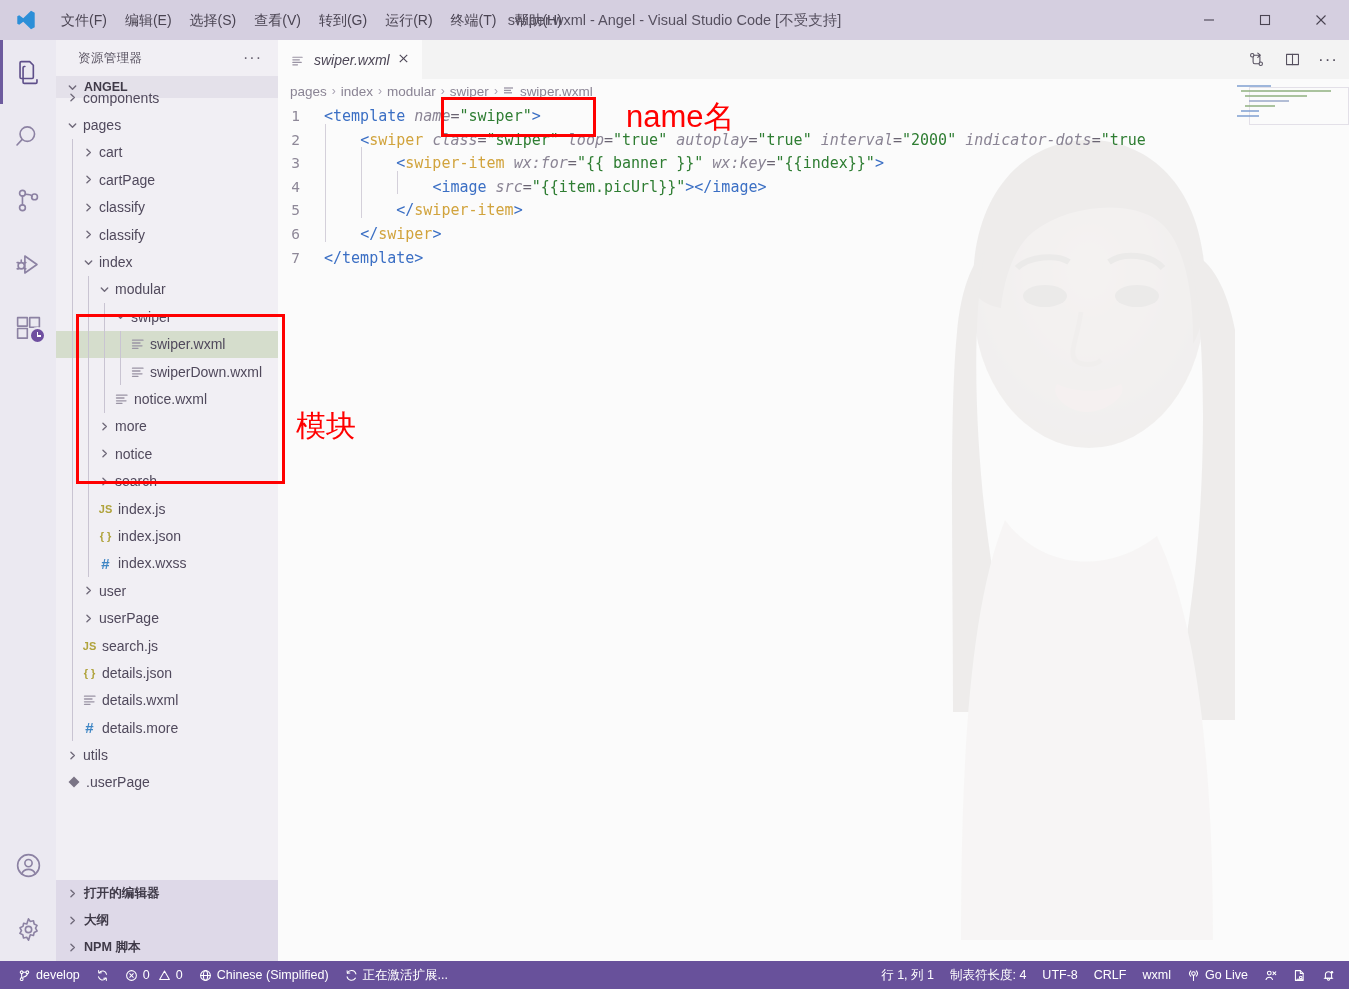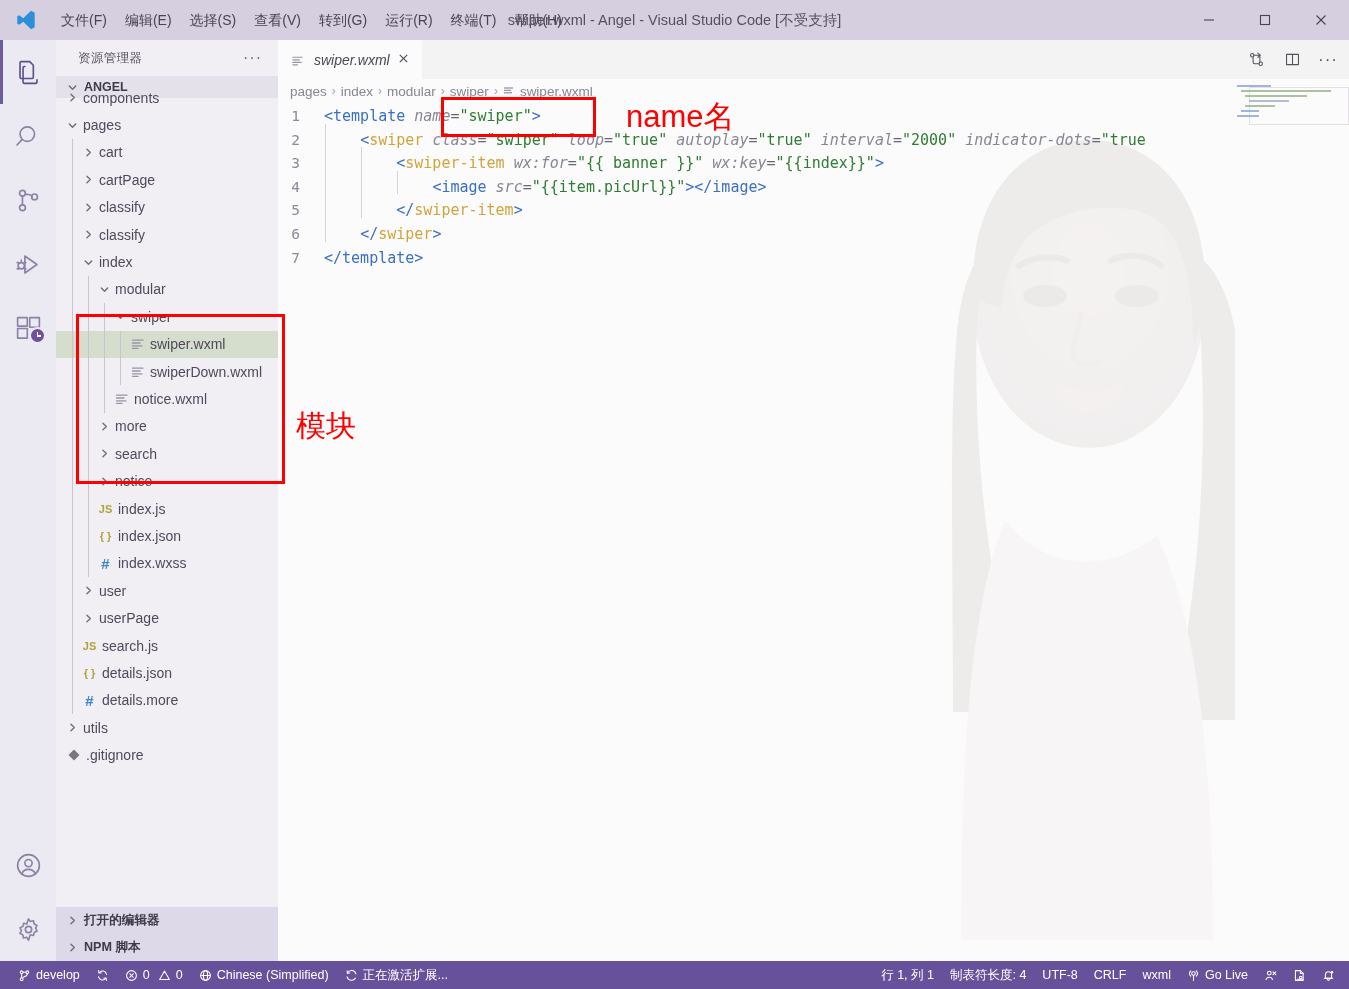"search" div.trow { order: before "notice" -> after "notice" }
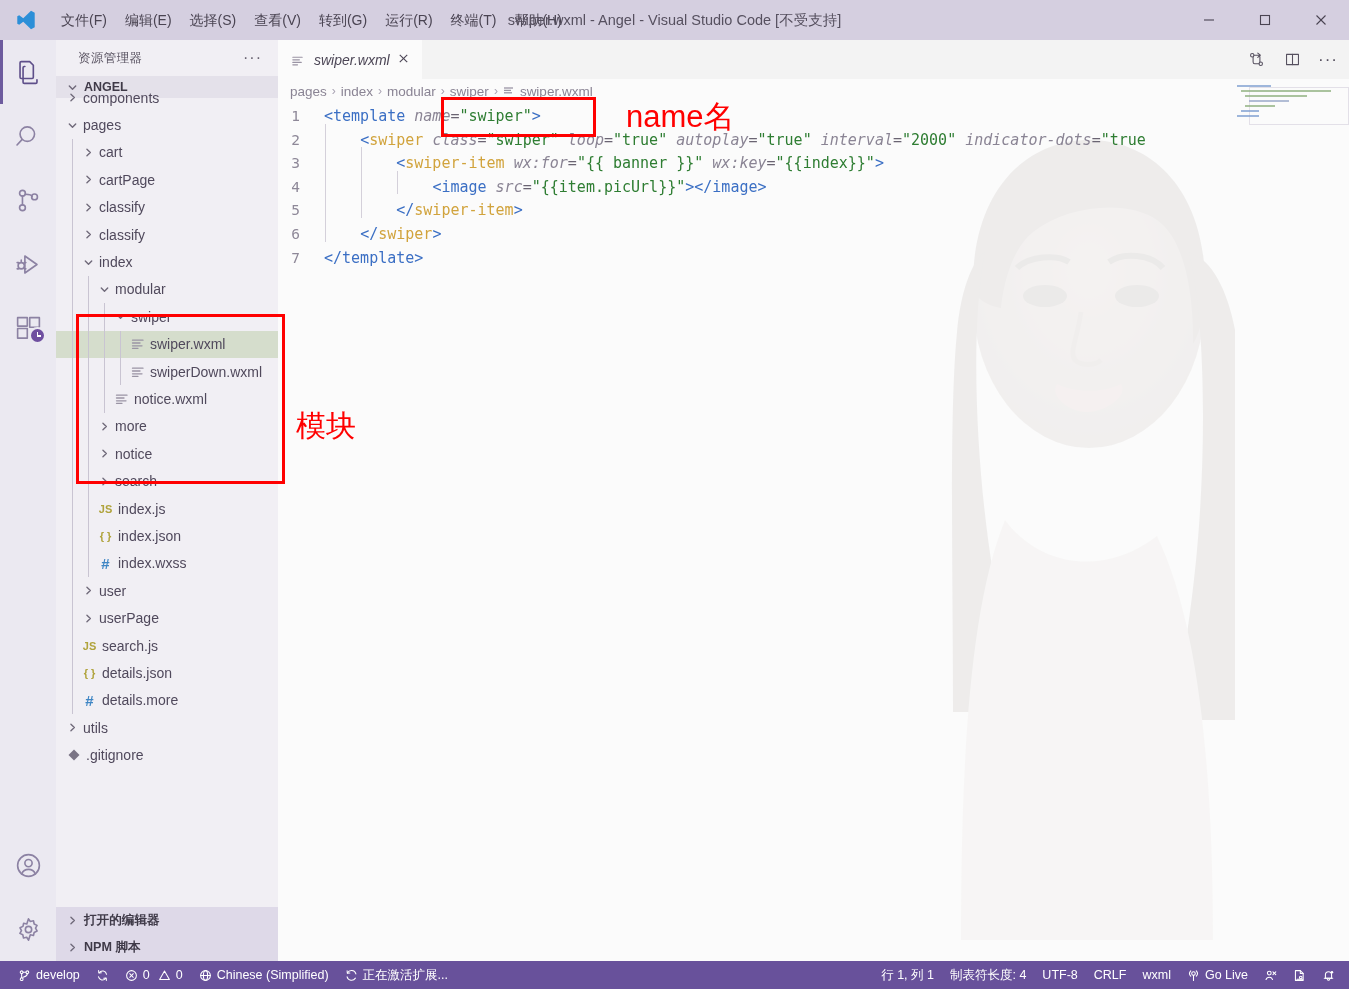"details.wxml" div.trow { html: none -> <div> <span></span> <span></span> <span> <svg> <line></line> <line></line> <line></line> <line></line> </svg> </span> <span>details.wxml</span> </div> }
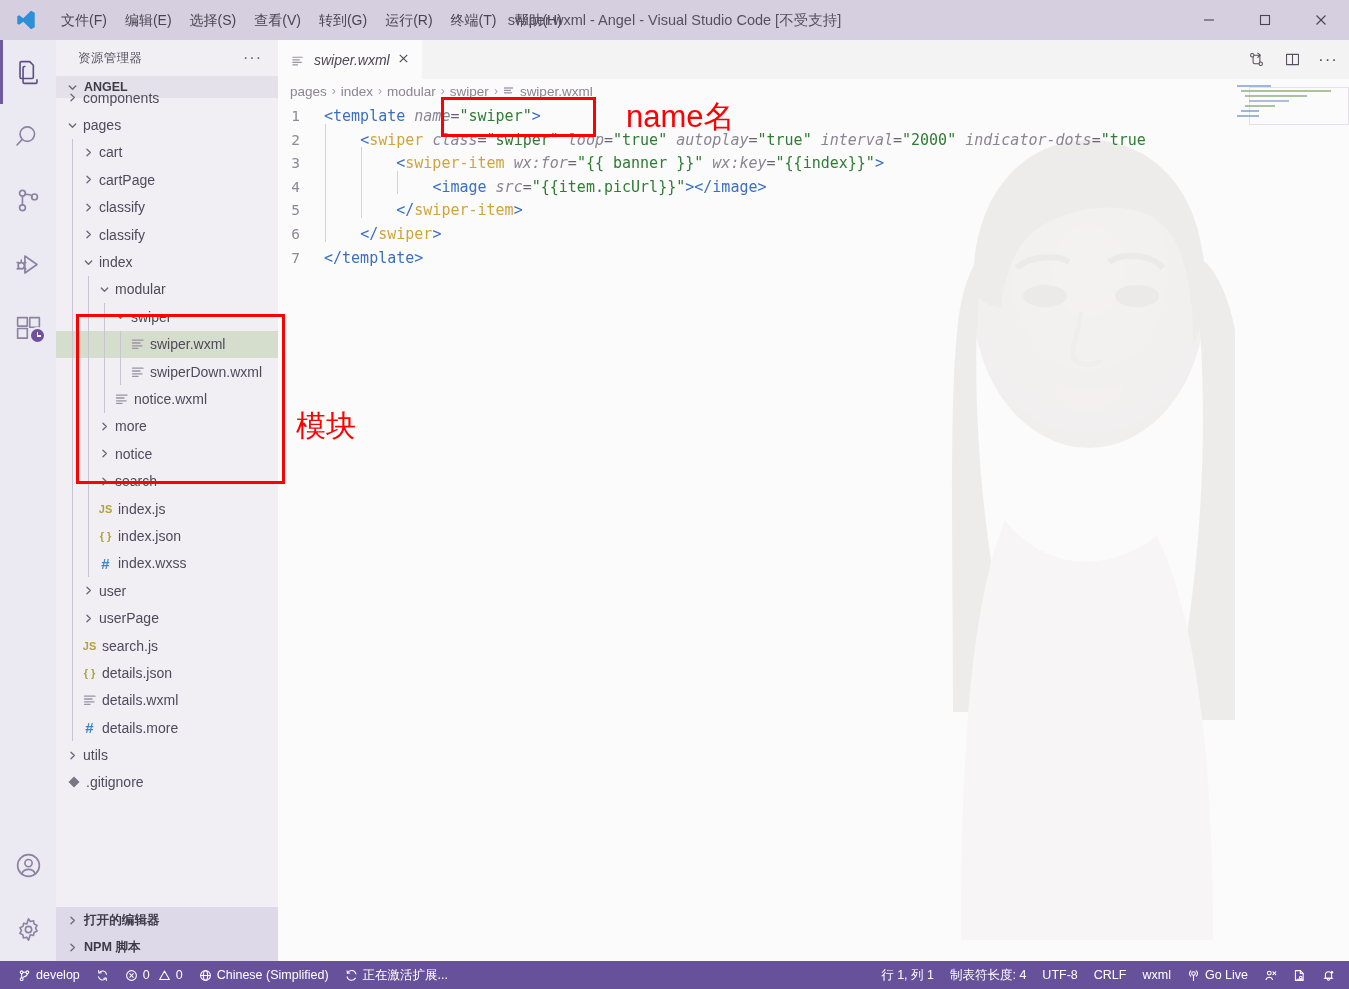".gitignore" span.tlabel { text: .gitignore -> .userPage }
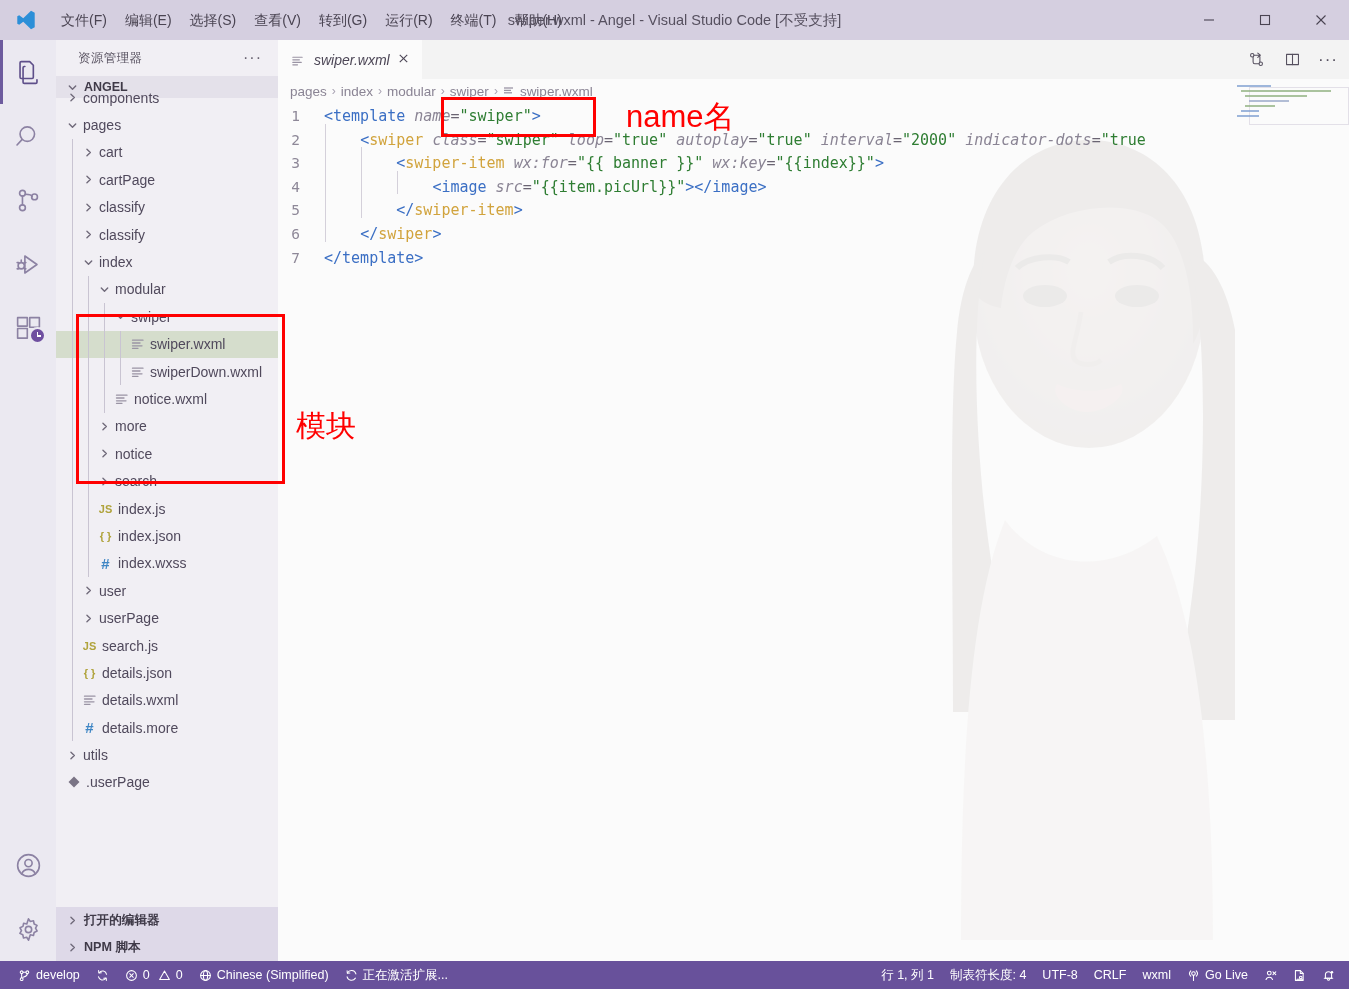"大纲" div.srow { html: none -> <div> <span> <svg> <polyline></polyline> </svg> </span> <span>大纲</span> </div> }
